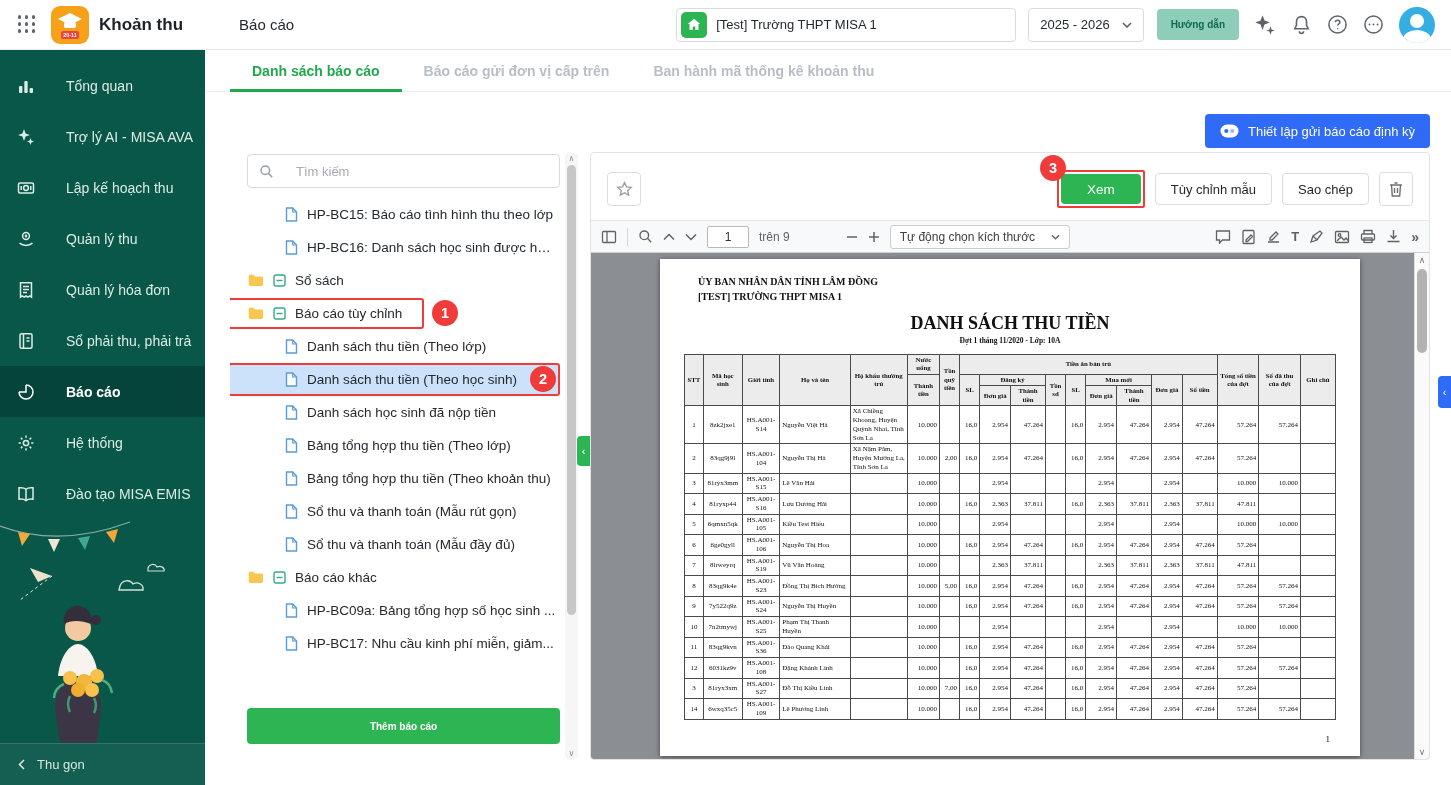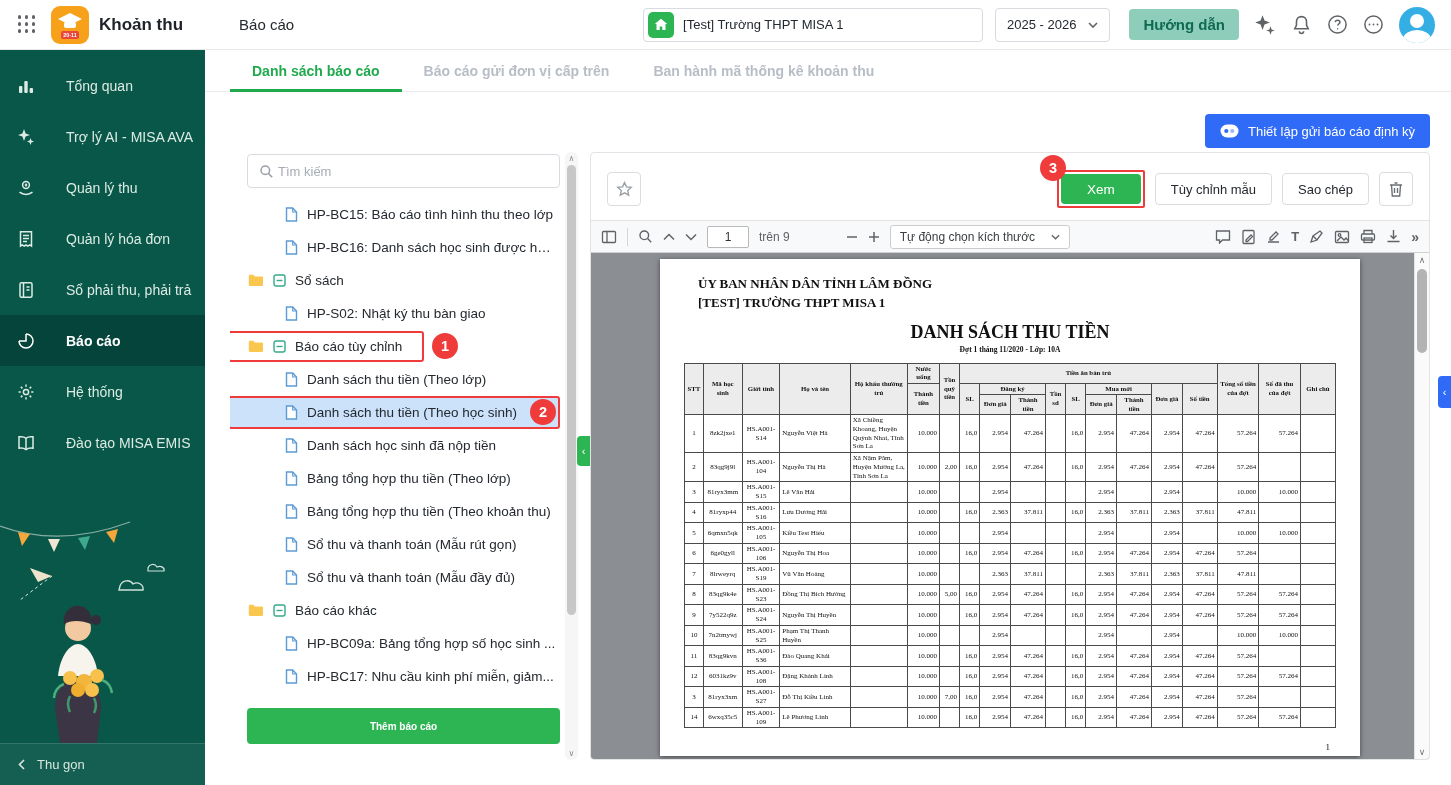"Hướng dẫn" .help-btn { font-size: 15px -> 10px; margin-left: 19px -> 13px }
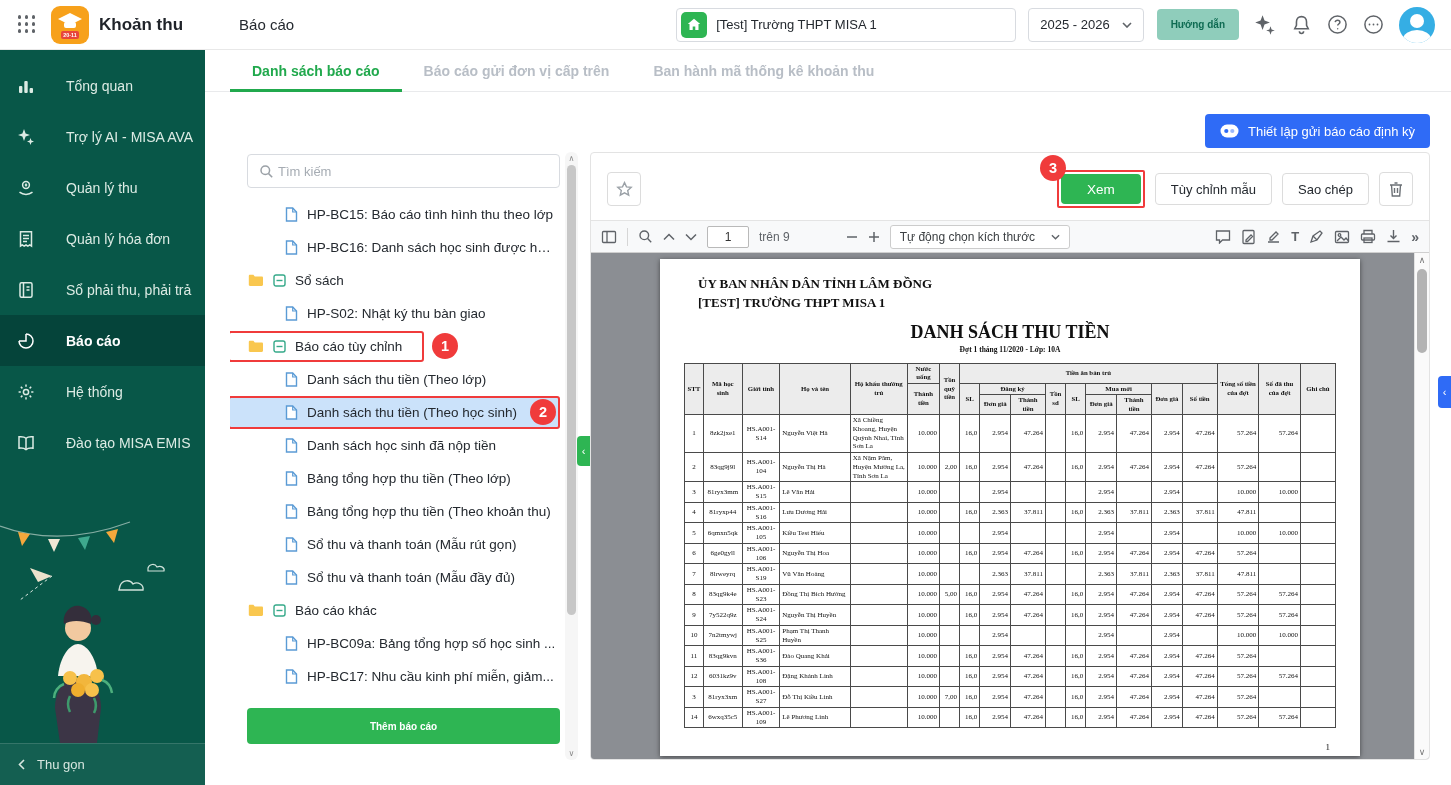"Tìm kiếm" .search-box { gap: 4px -> 22px }
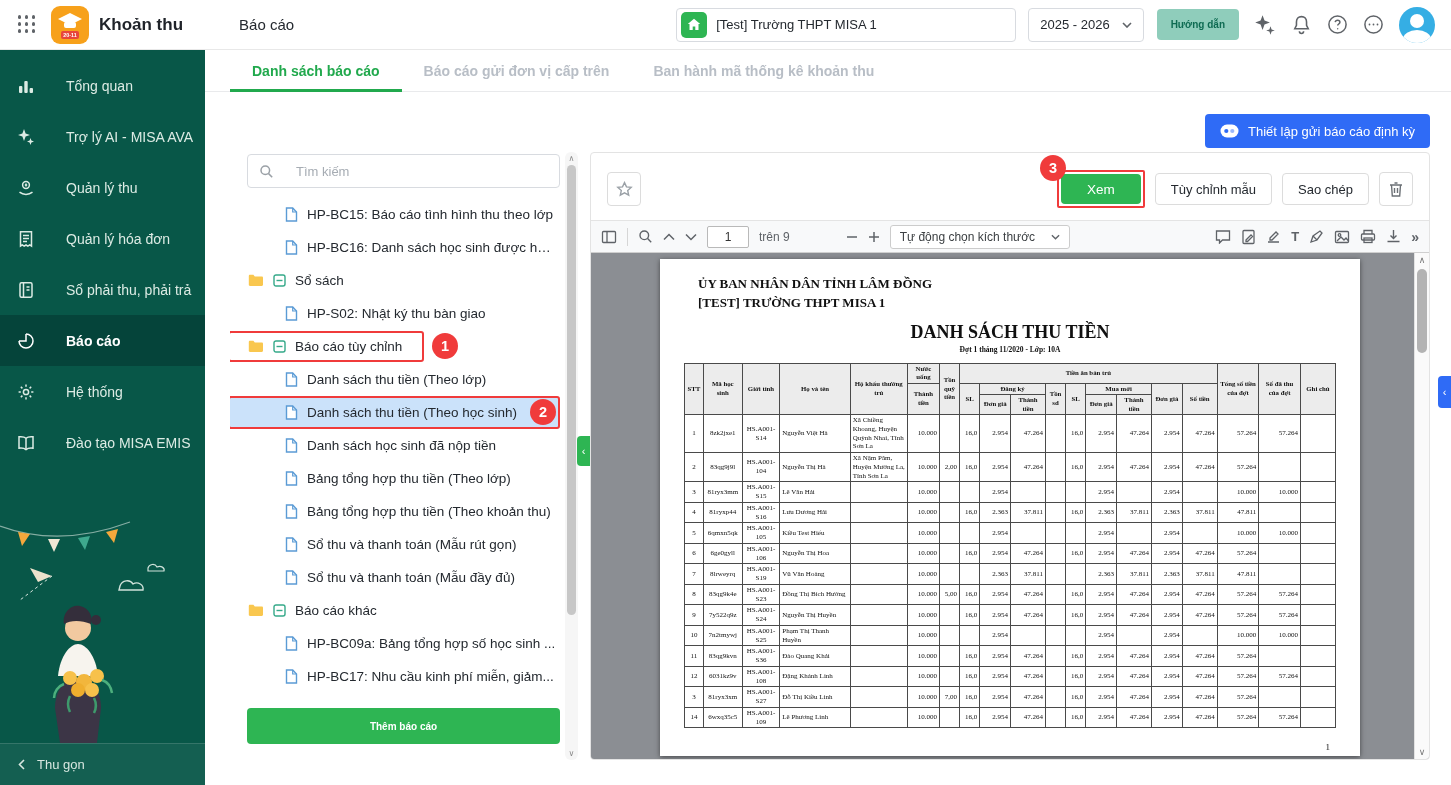"Lập kế hoạch thu" div.nav-item { html: none -> <div> <svg> <rect></rect> <circle></circle> <path></path> </svg> <span>Lập kế hoạch thu</span> </div> }
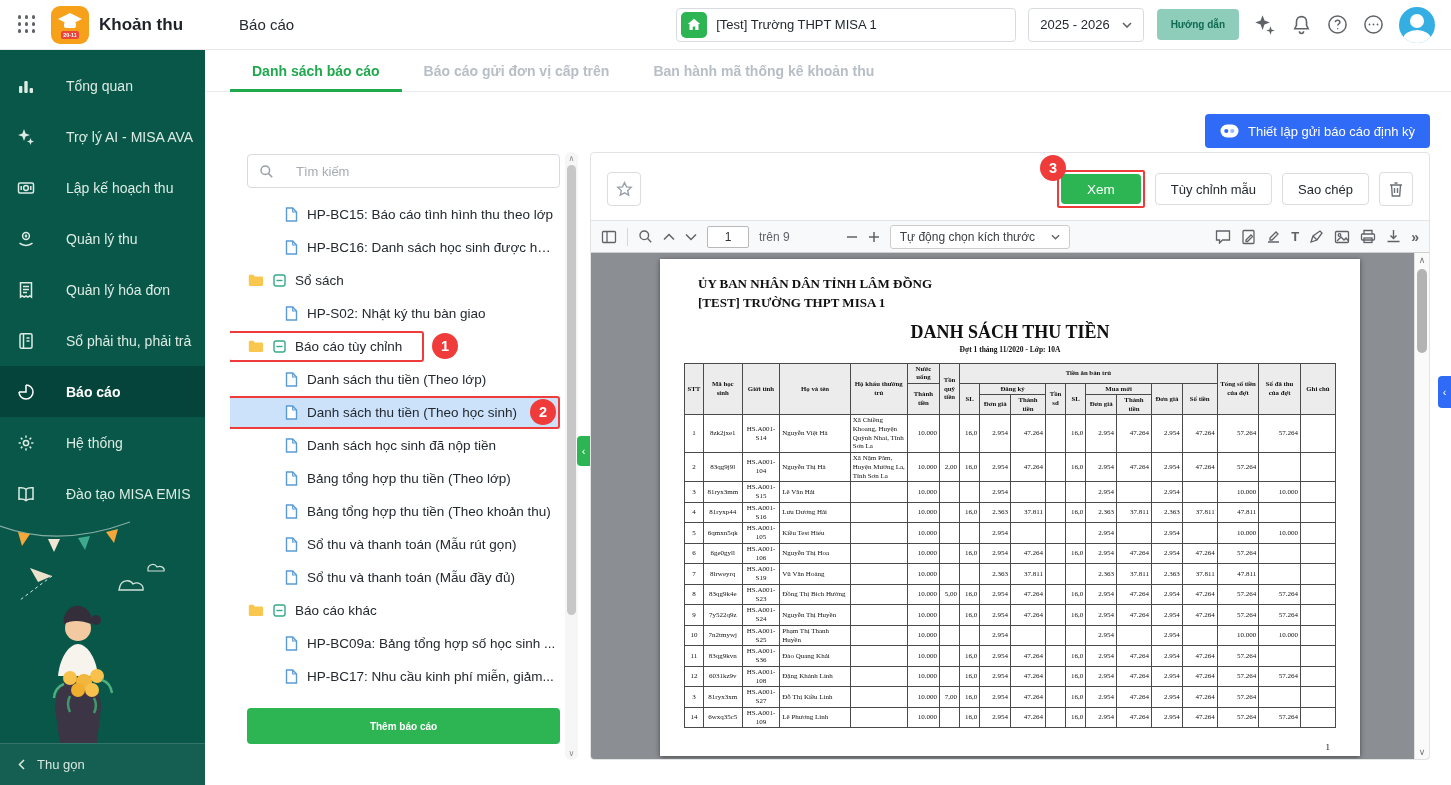"ỦY BAN NHÂN DÂN TỈNH" .pdf-org { font-size: 13px -> 10px }
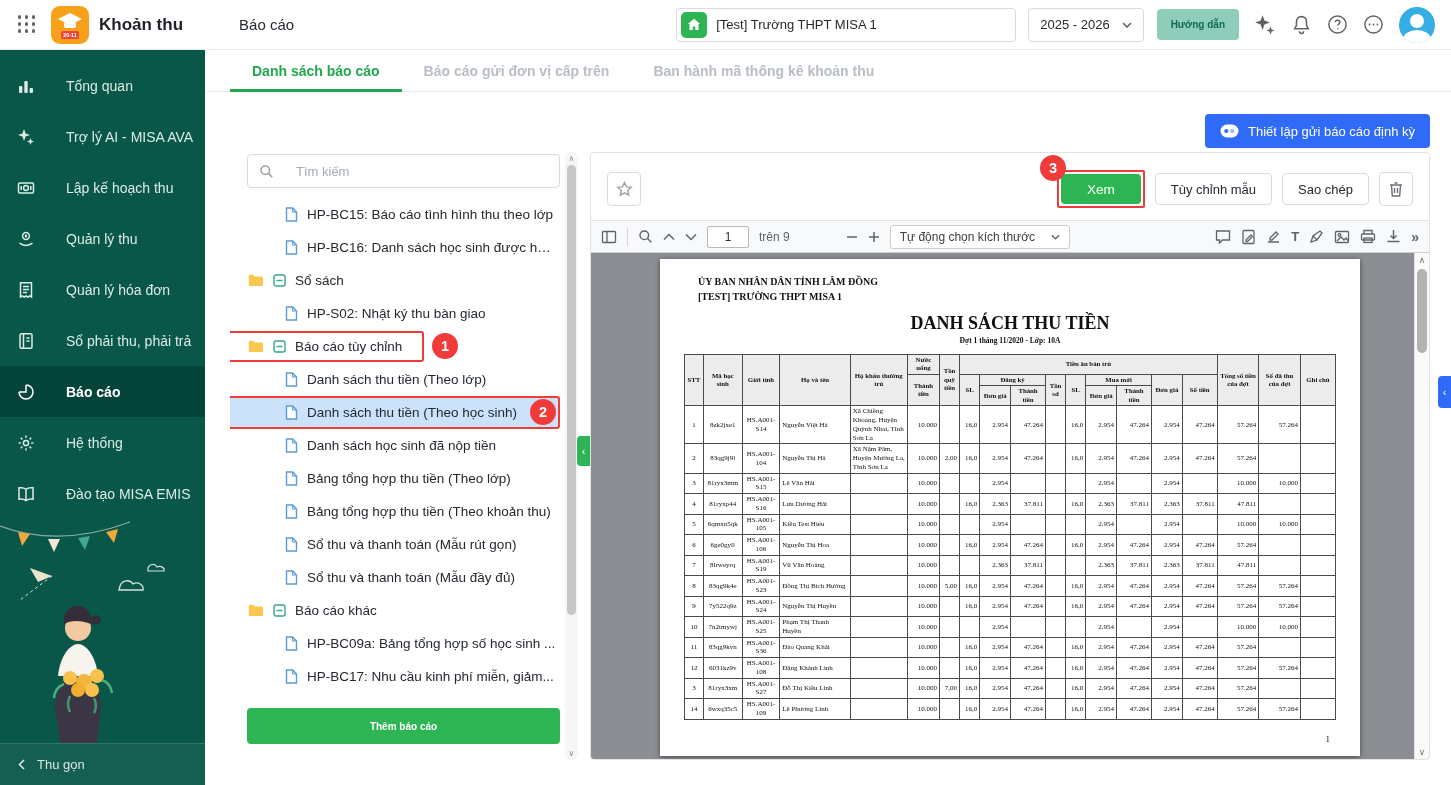"HP-S02: Nhật ký thu bàn" div.tree-row { html: <div> <span><svg> <path></path> <path></path> </svg></span> <span>HP-S02: Nhật ký thu bàn giao</span> </div> -> none }
